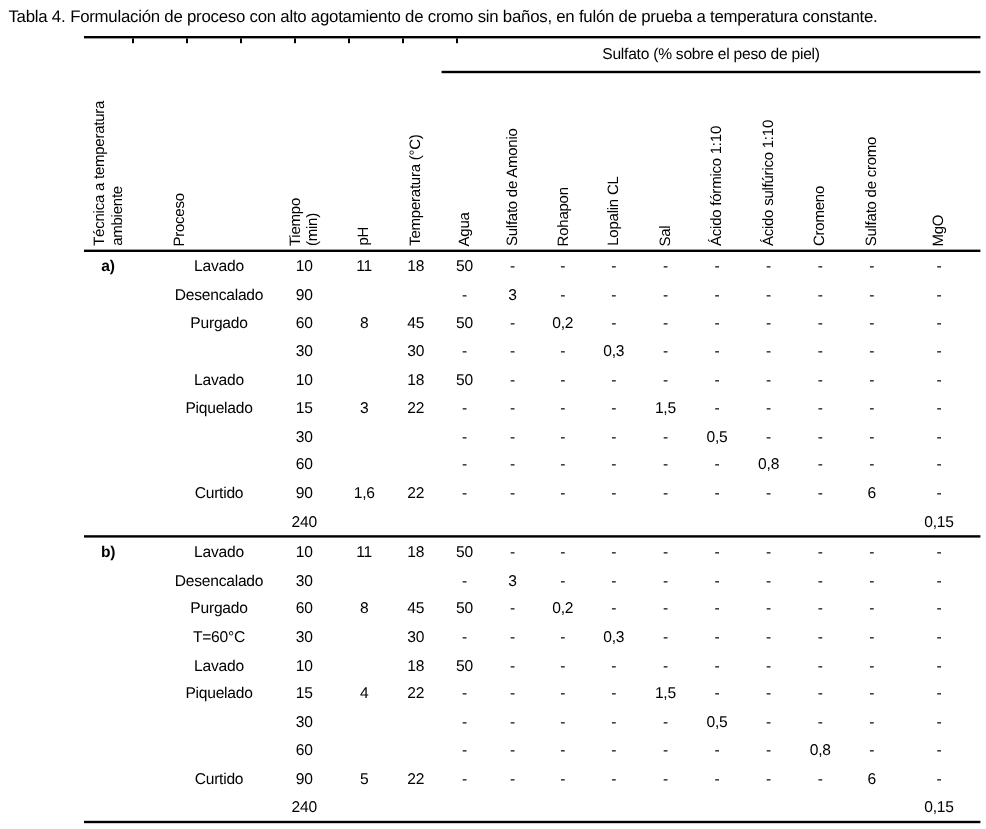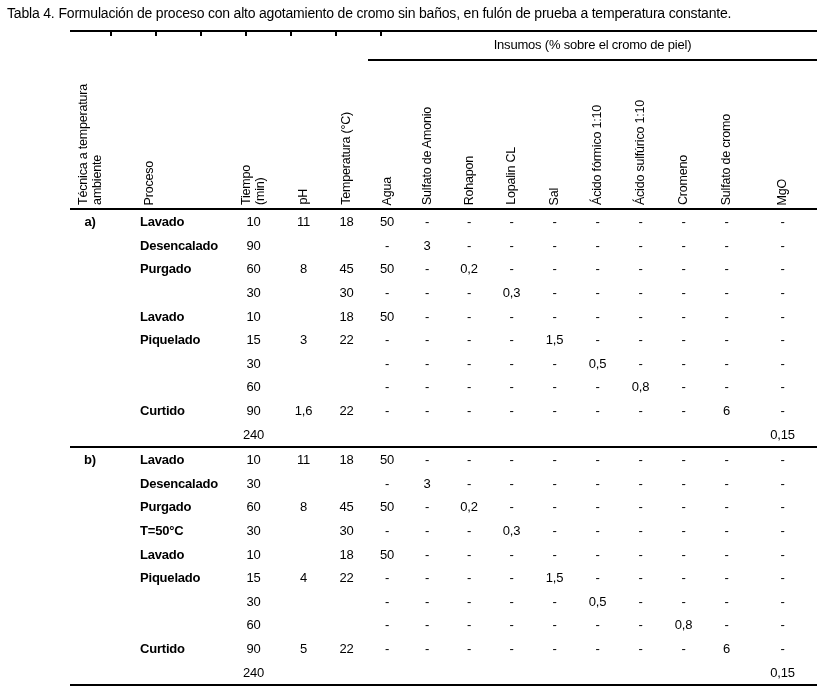"Insumos (% sobre el cromo" div.insumos-label { text: Insumos (% sobre el cromo -> Sulfato (% sobre el peso }
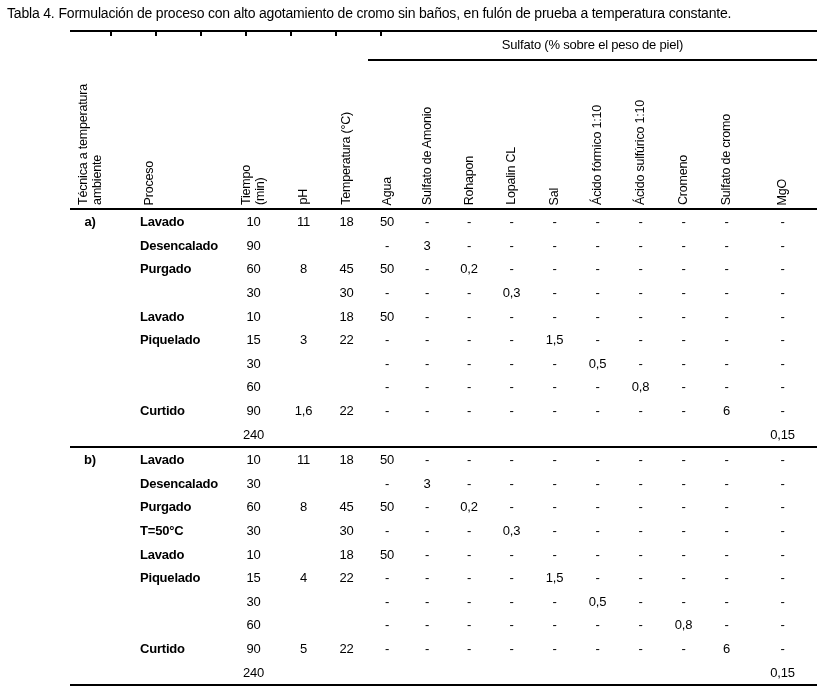"Lavado" .cell.c2 { font-weight: bold -> none; text-align: left -> center }
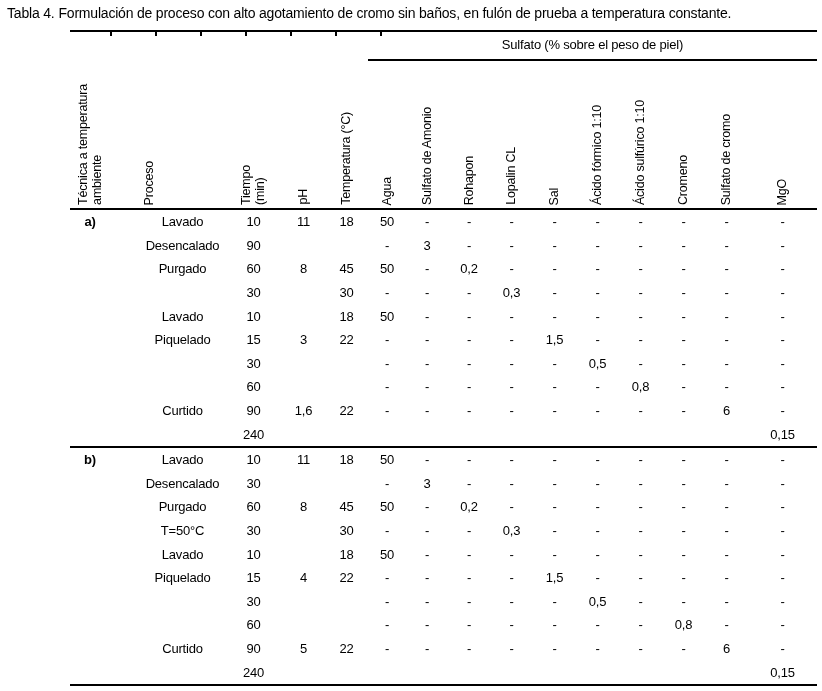"T=50°C" div.cell { text: 50 -> 60 }
